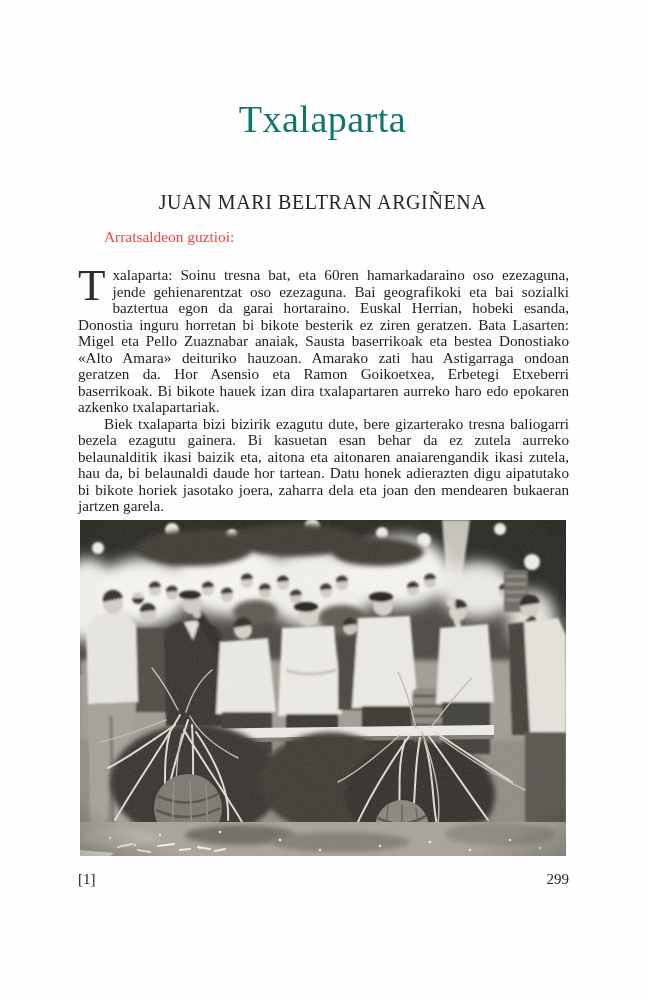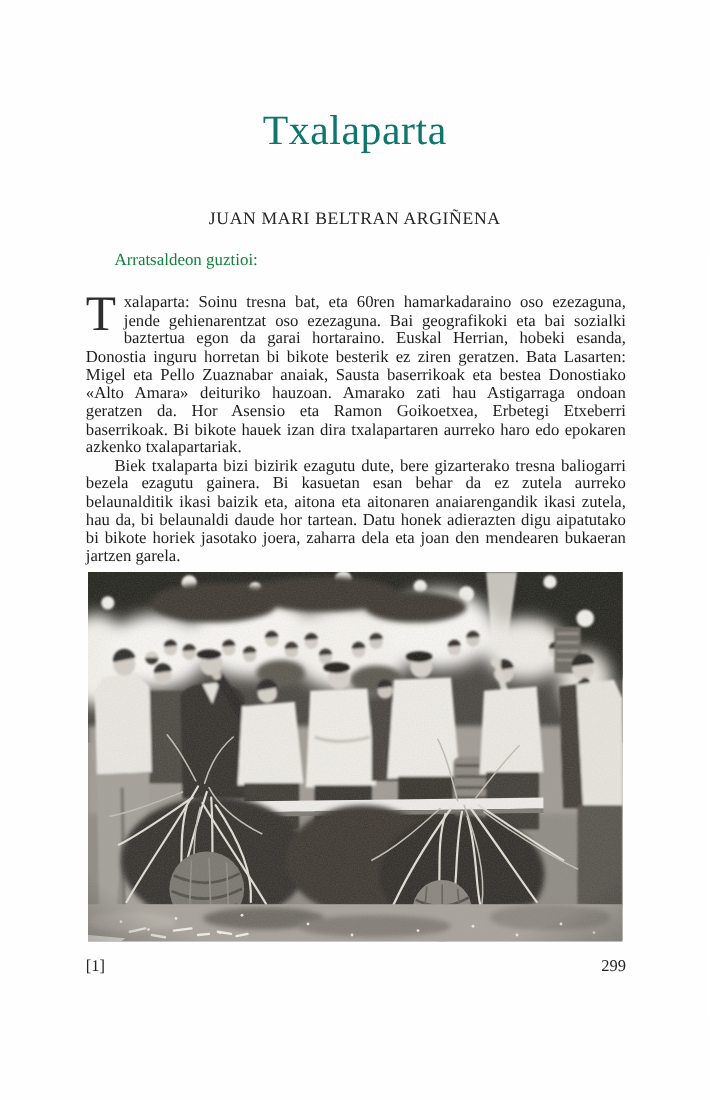"JUAN MARI BELTRAN ARGIÑENA" .author { font-size: 16px -> 20px }
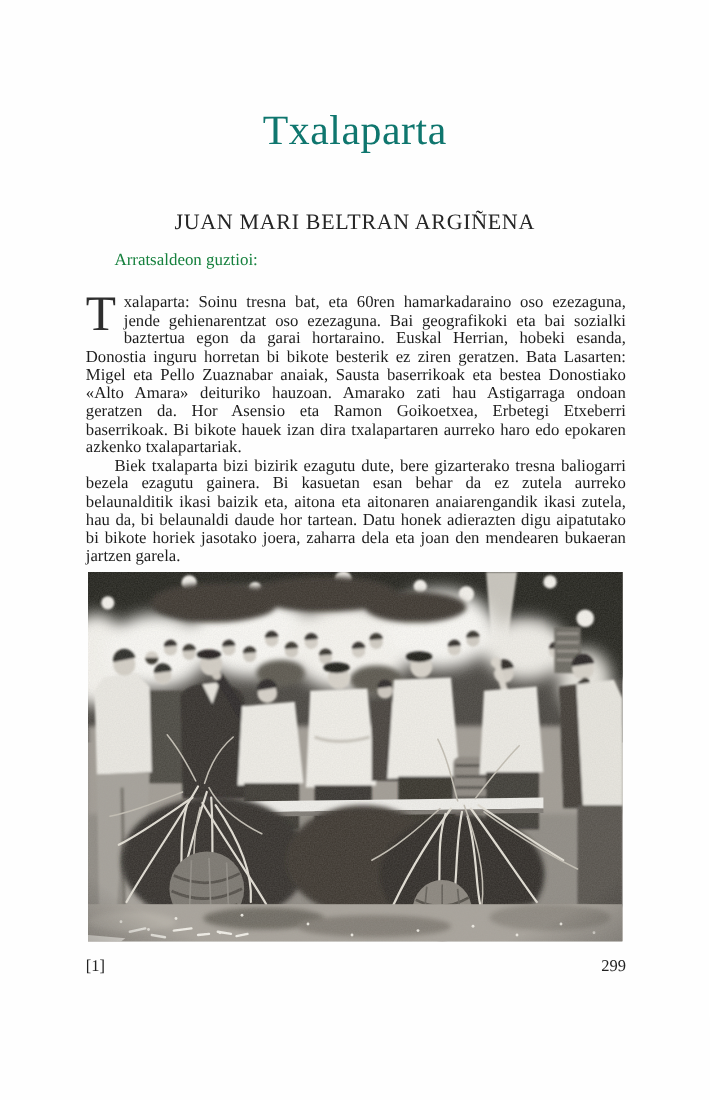"Arratsaldeon guztioi:" .salutation { color: #15803d -> #ef4444 }
